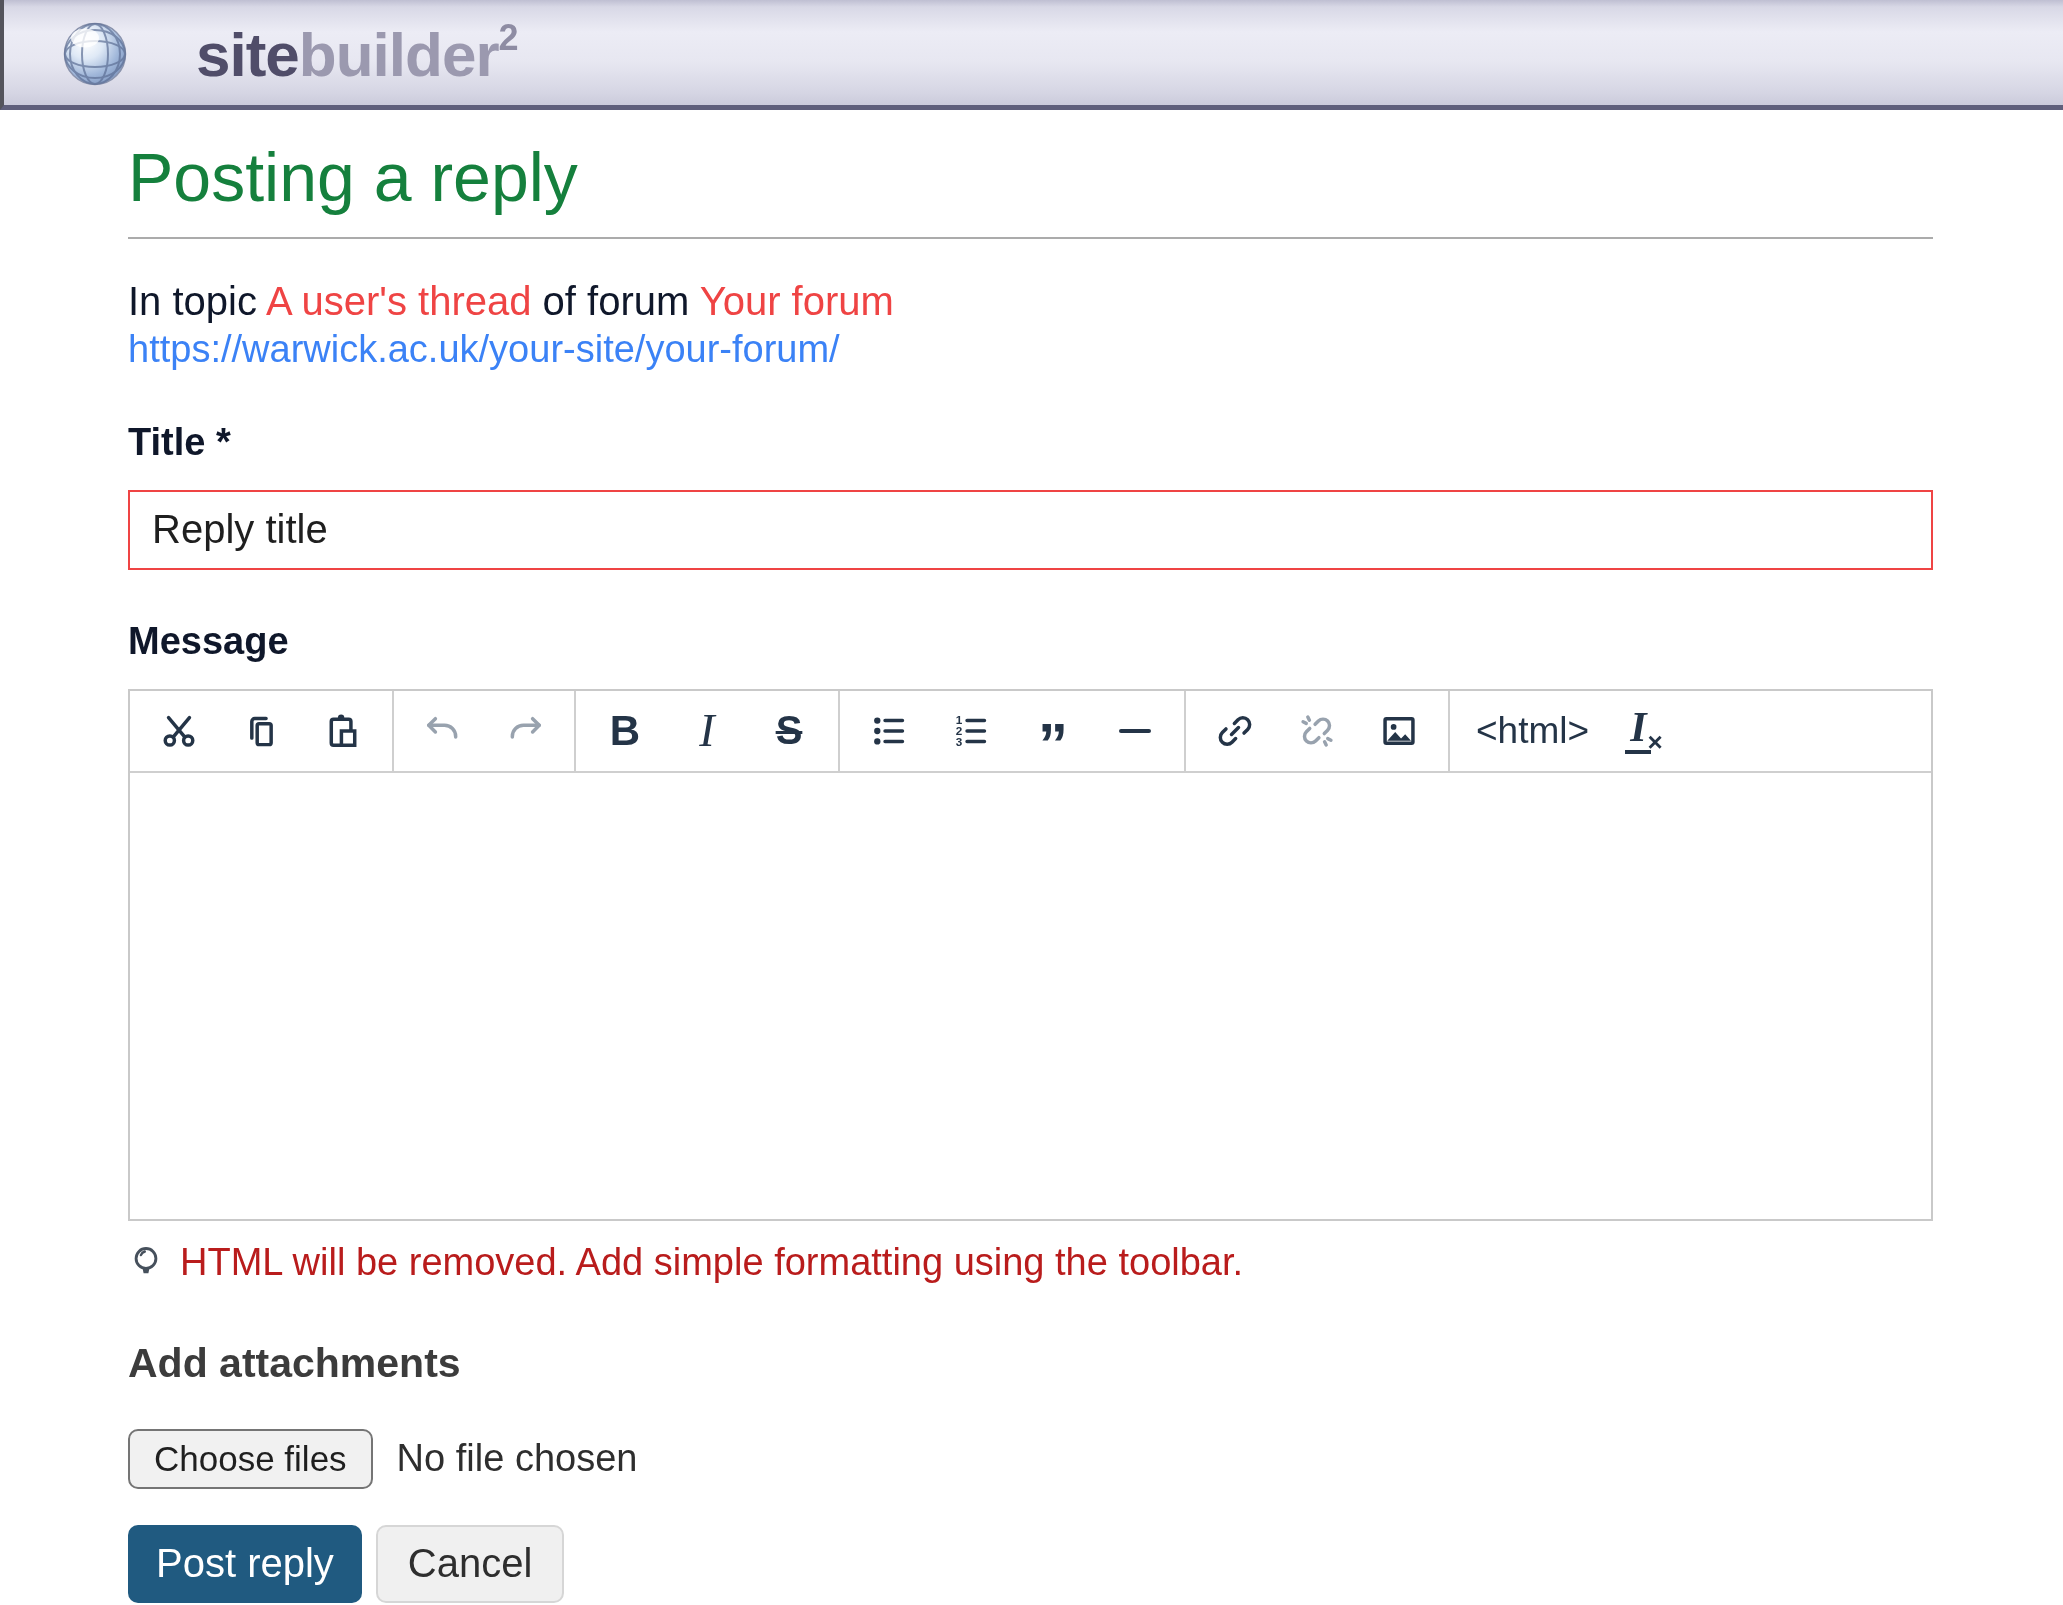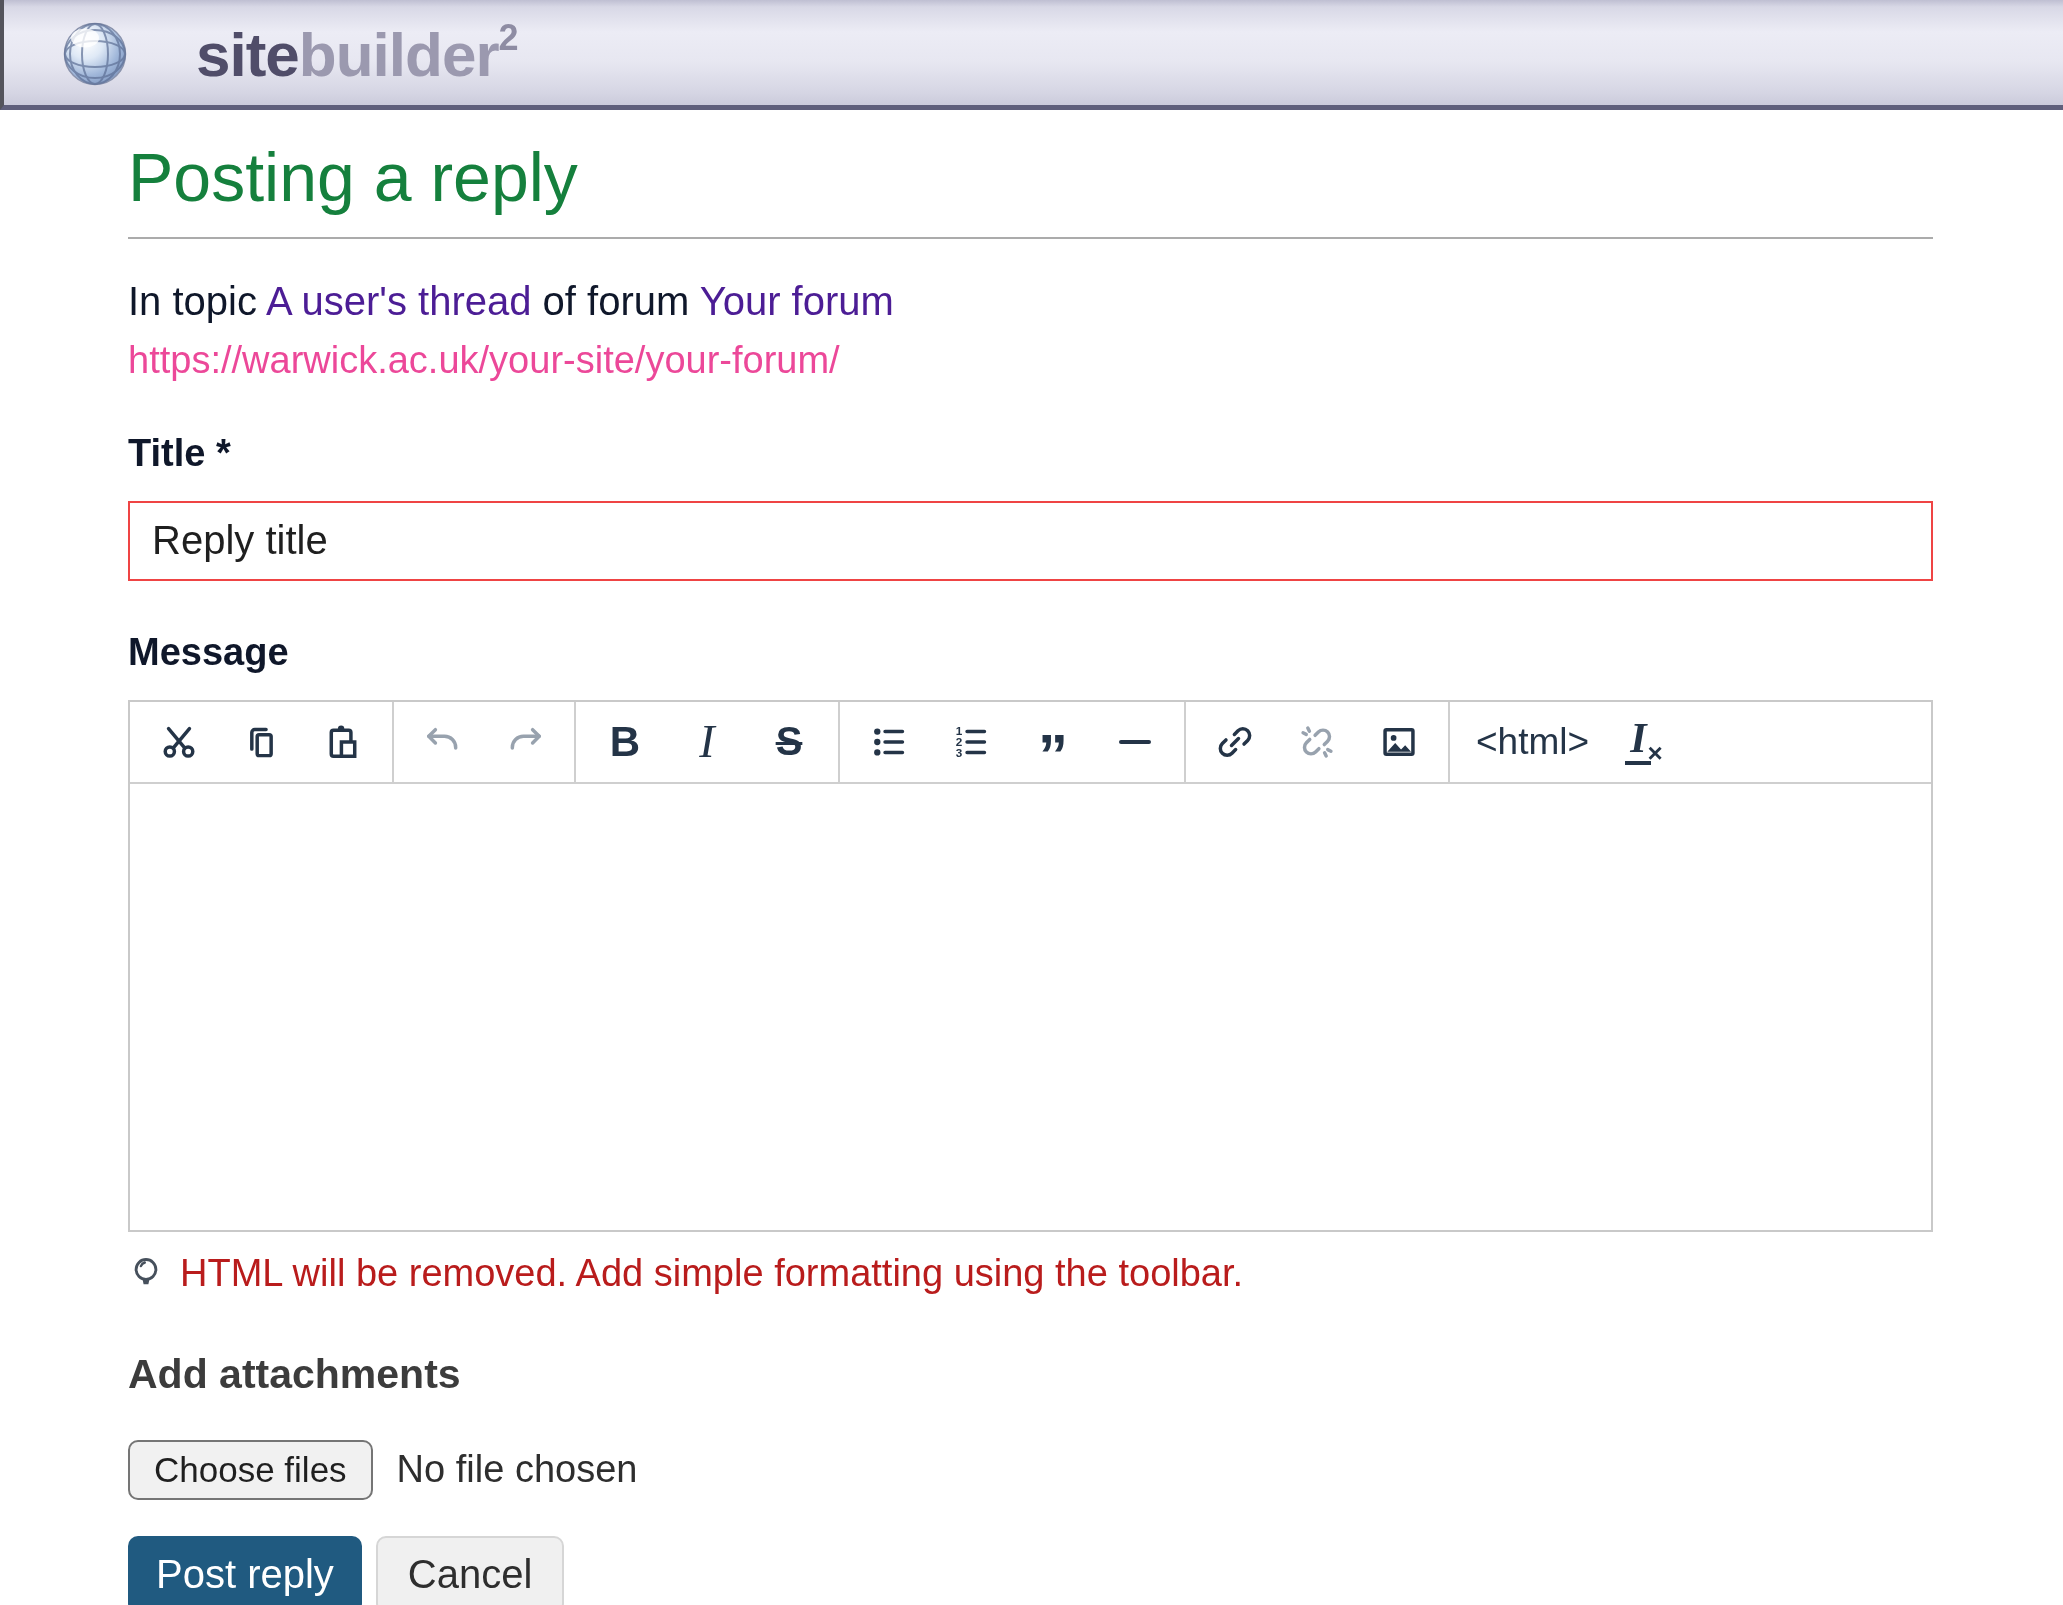"A user's thread" .topic-line .dark { color: #4c1d95 -> #ef4444 }
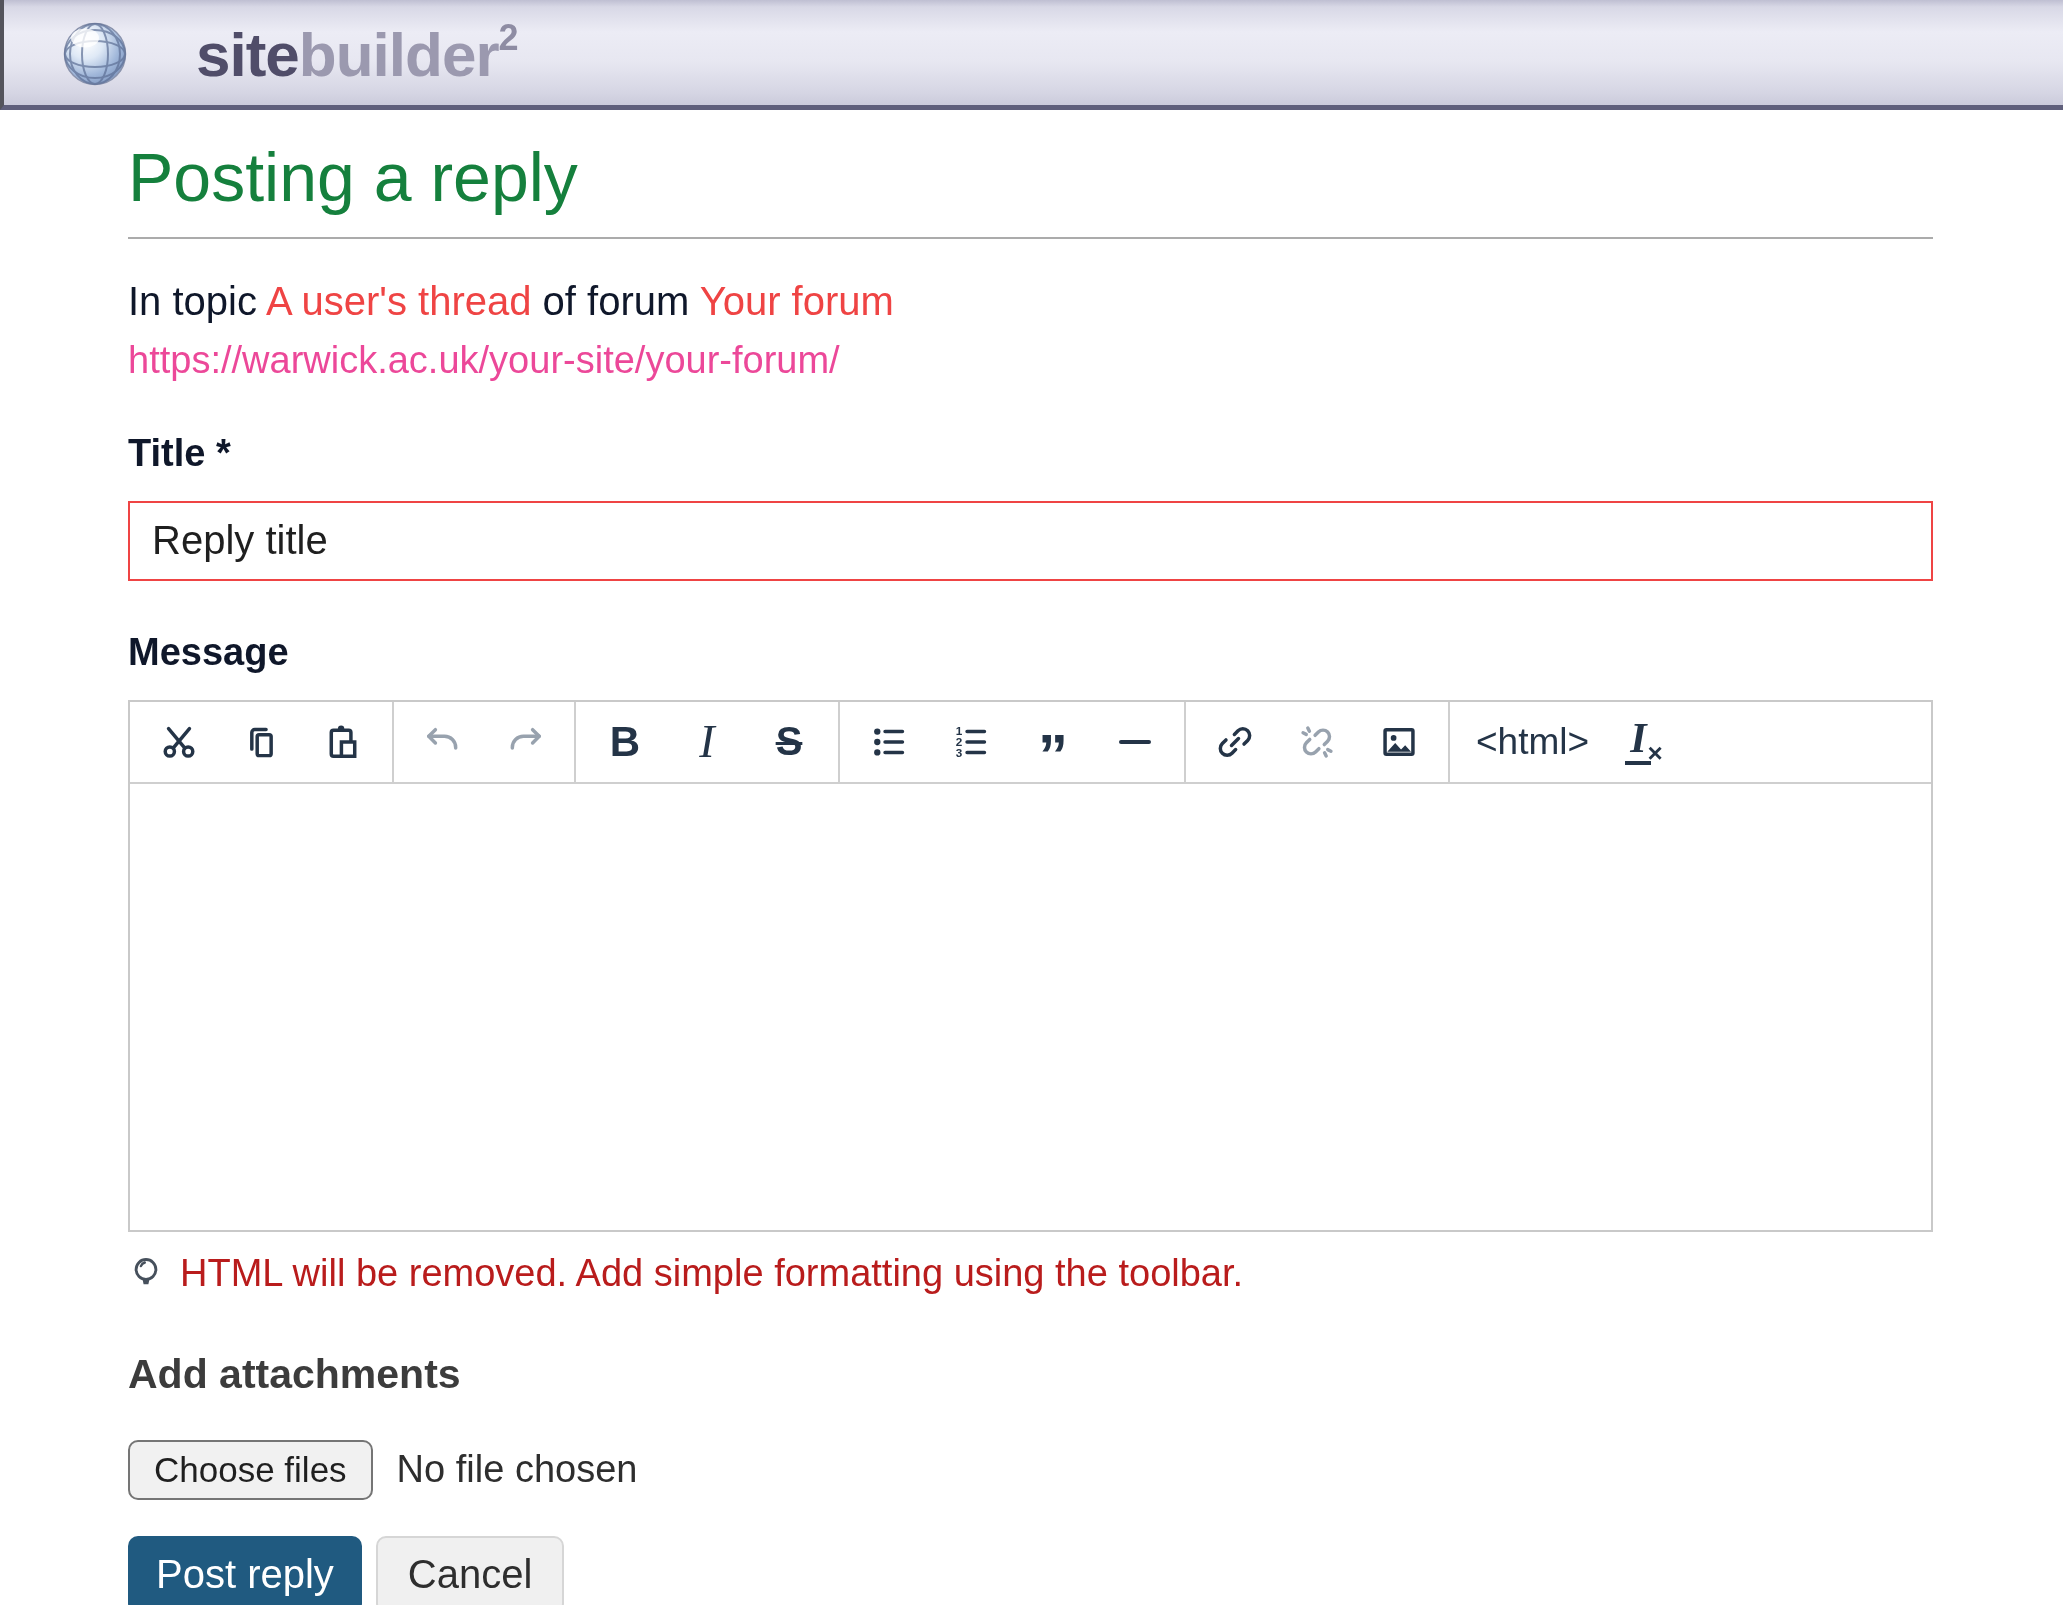"https://warwick.ac.uk/your-site/your-for" .topic-url { color: #ec4899 -> #3b82f6; margin-top: 15px -> 4px }
